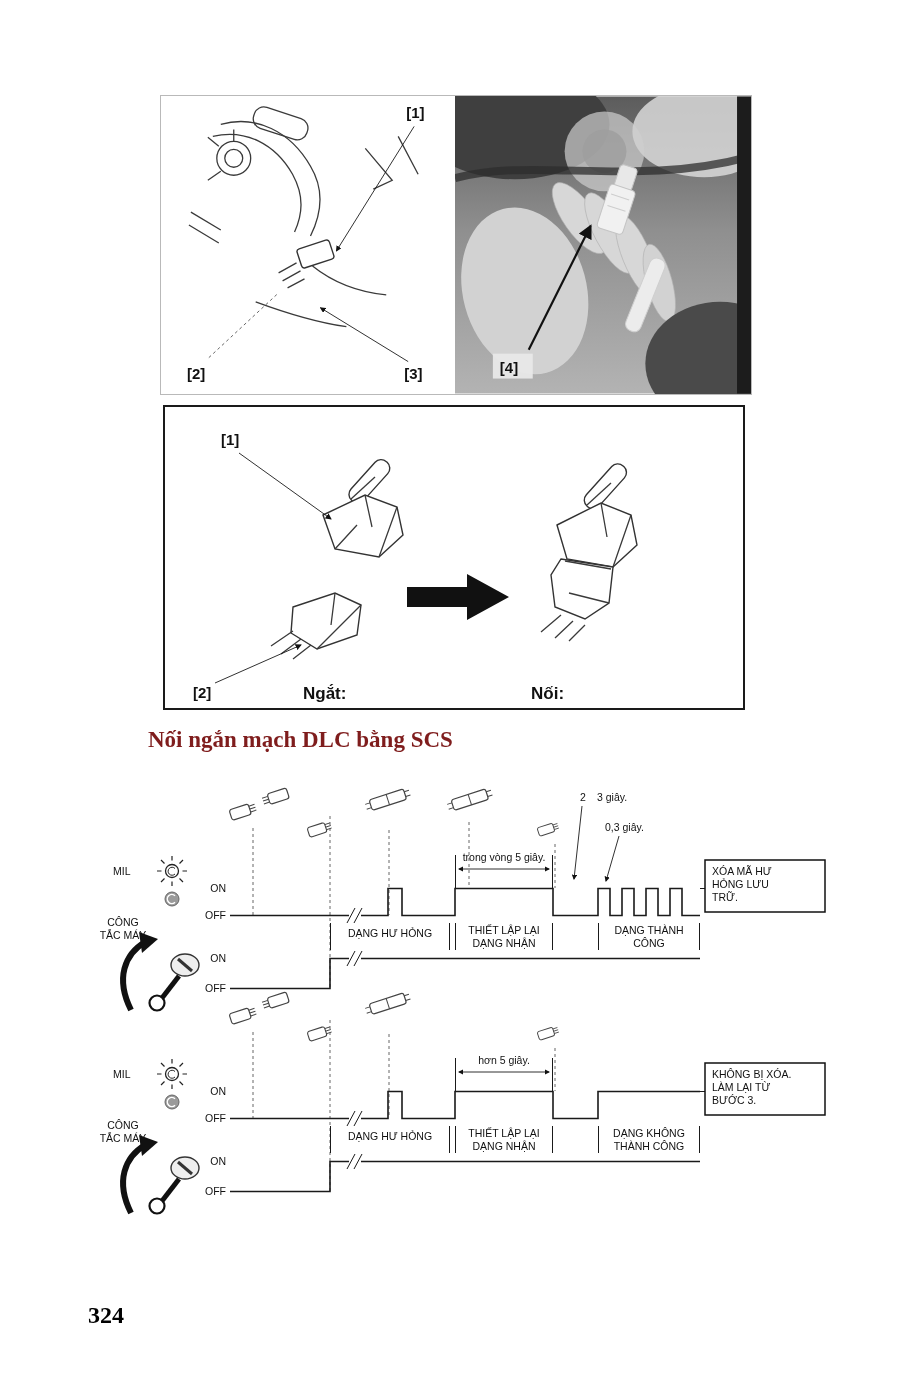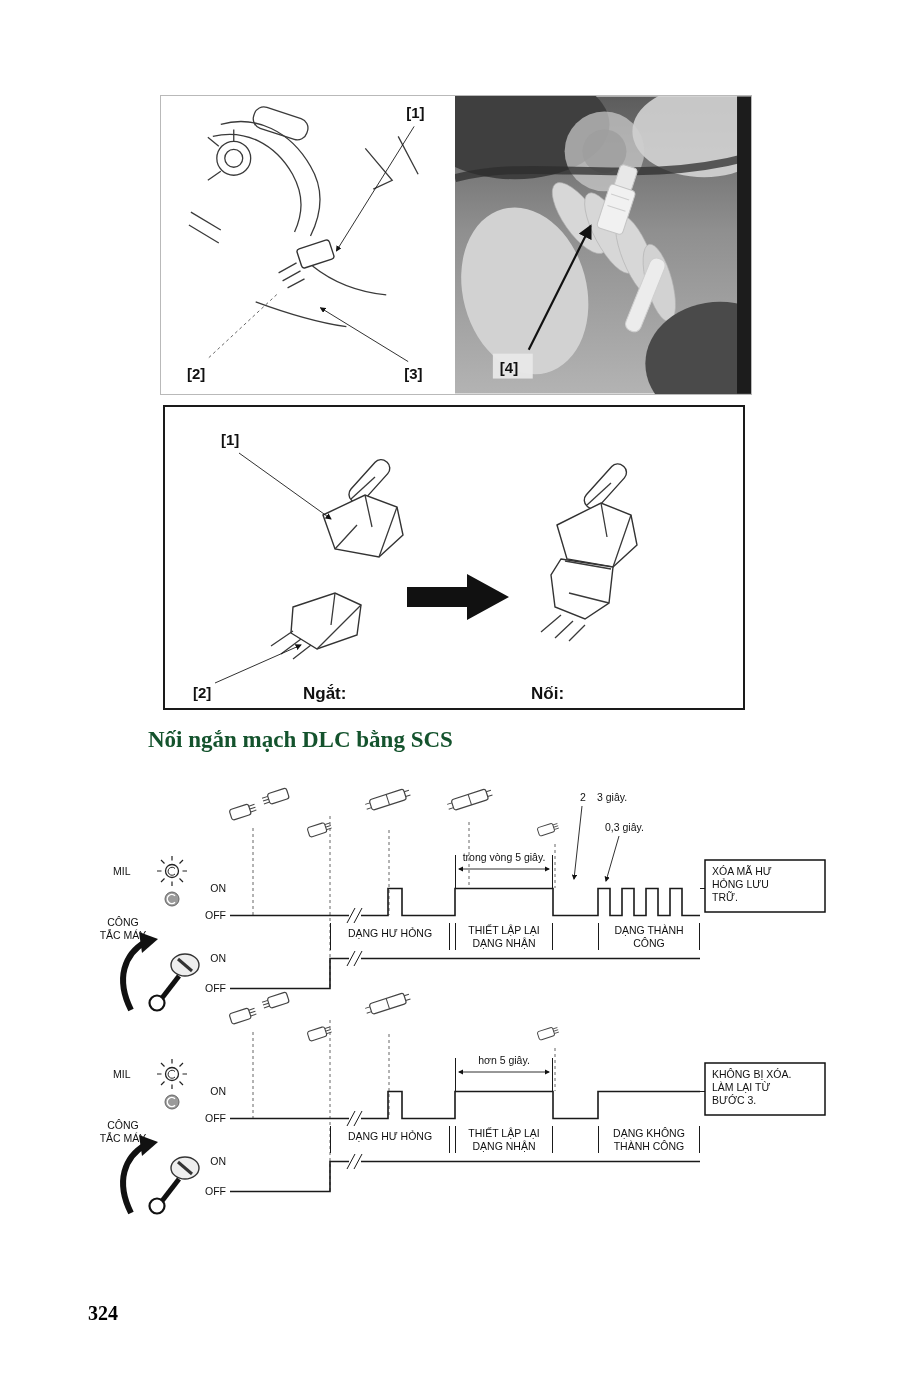"Nối ngắn mạch DLC bằng" .heading { color: #14532d -> #7f1d1d }
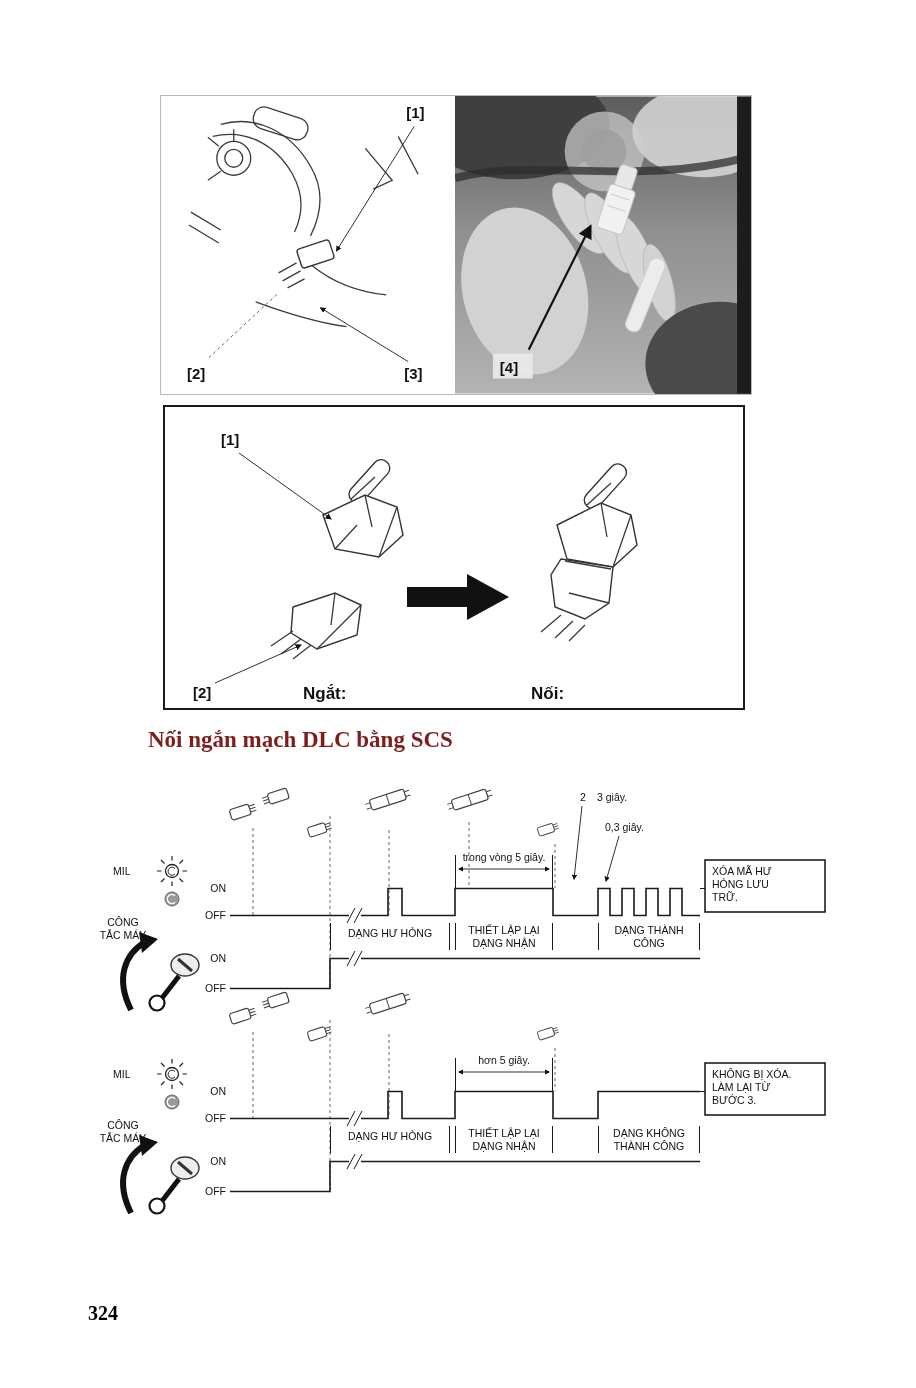"324" .pagenum { font-size: 20px -> 24px }
